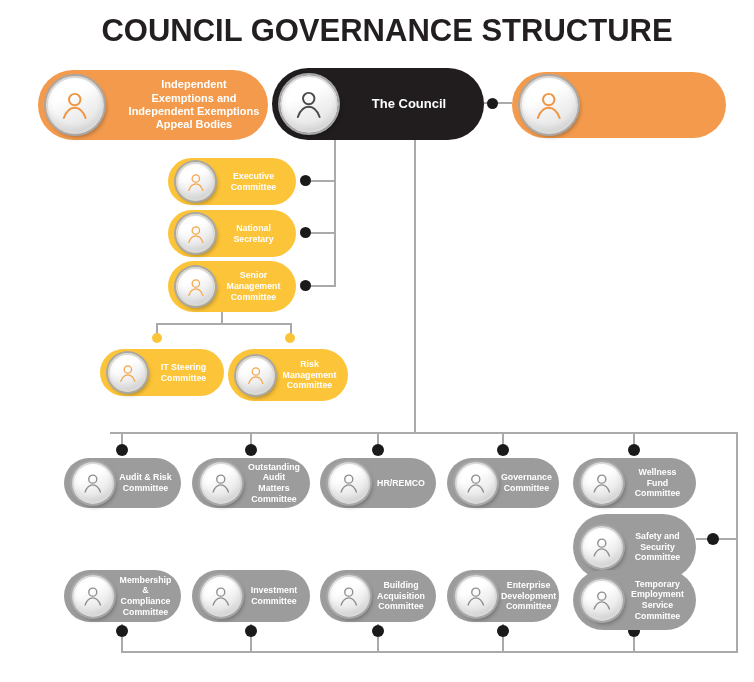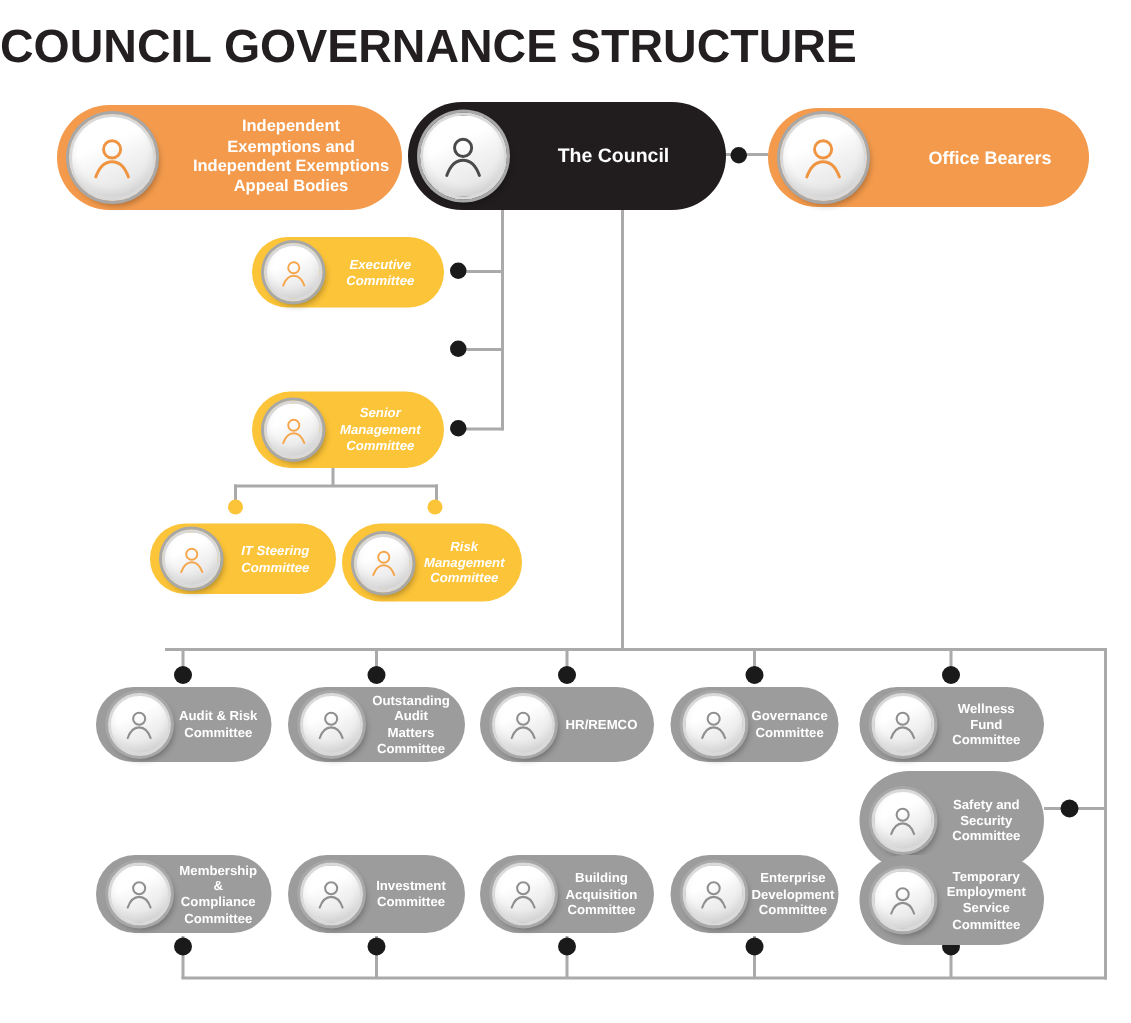"COUNCIL GOVERNANCE STRUCTURE" .title { padding-left: none -> 20px; text-align: left -> center }
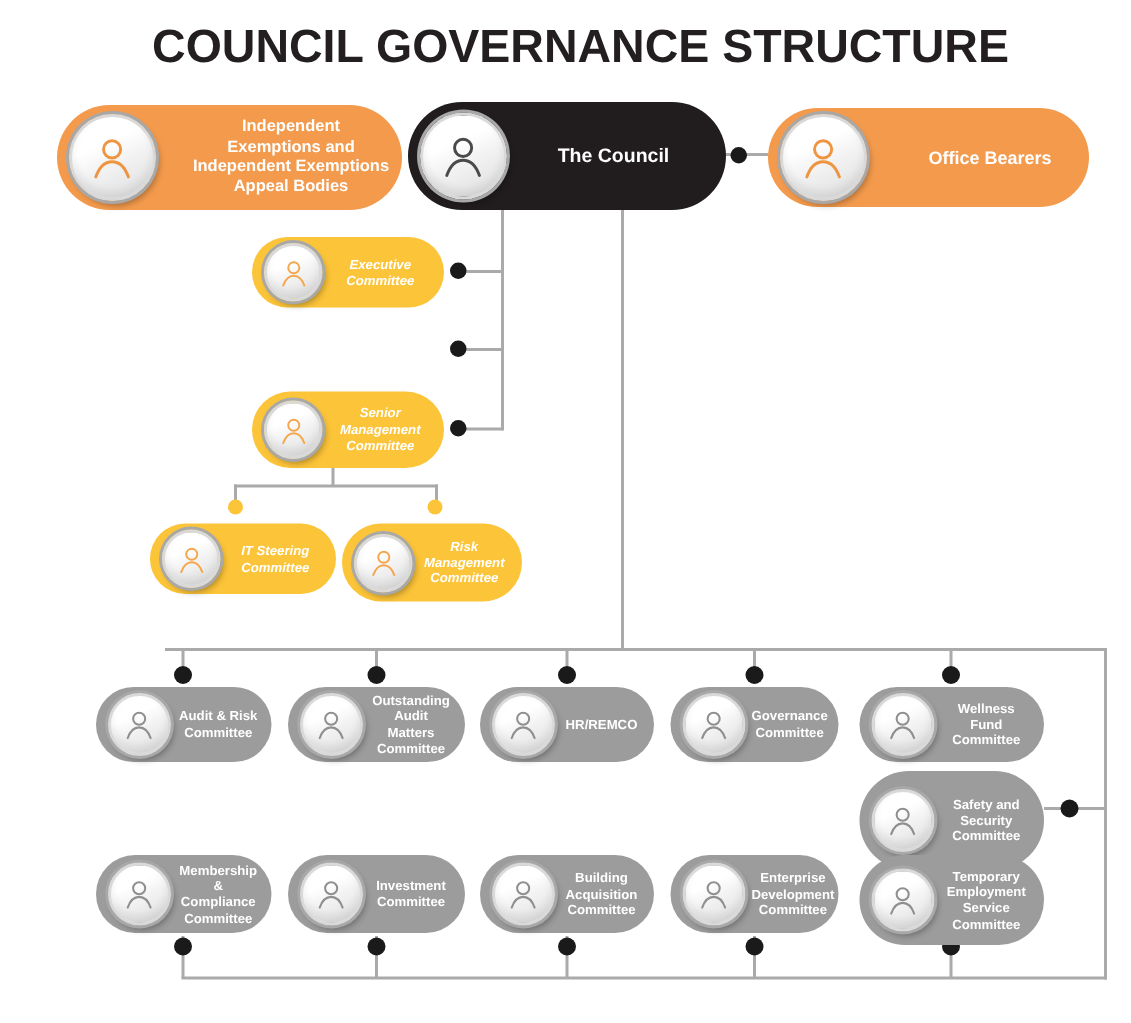"Office Bearers" span.pill-label { html: <span>Office Bearers</span> -> none }
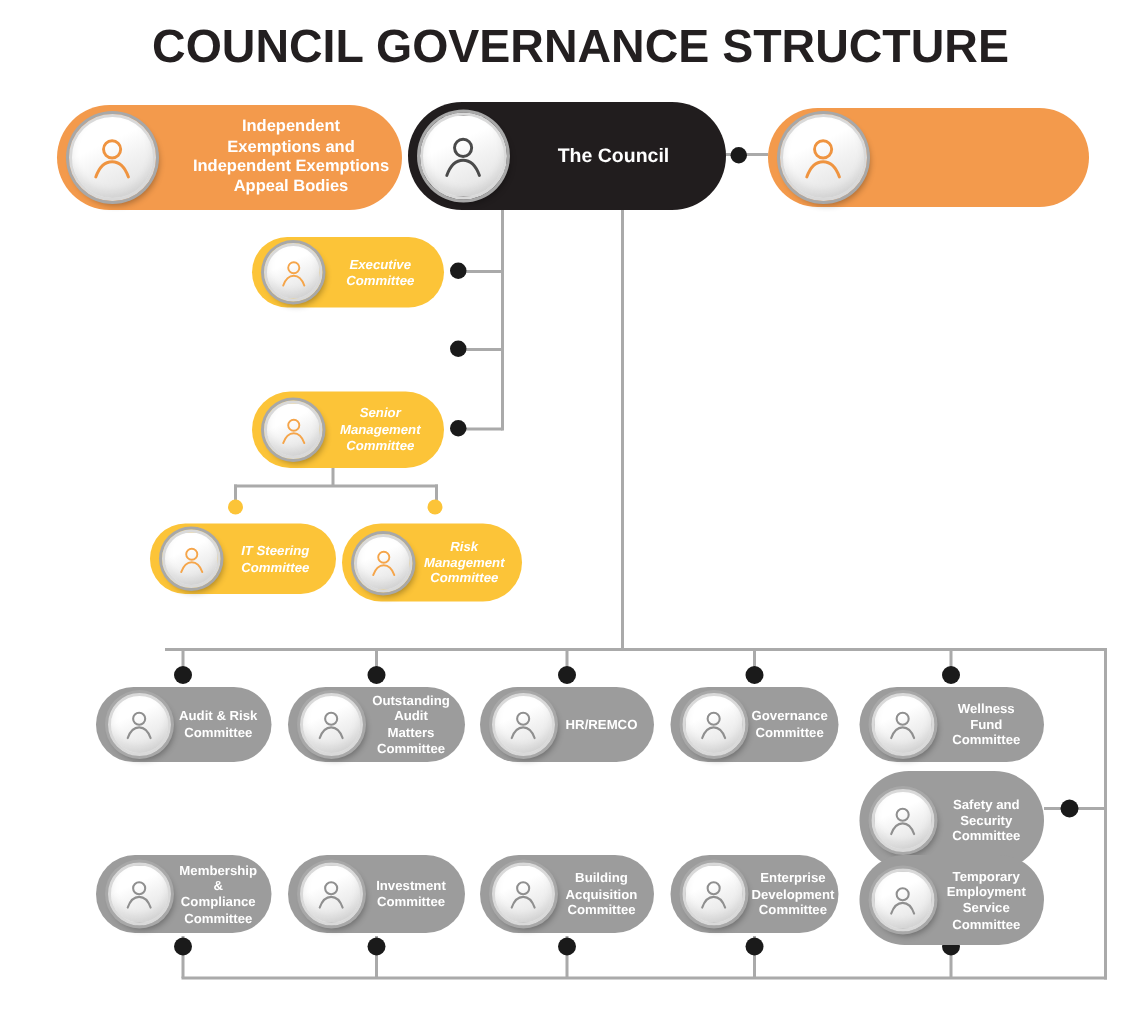"Executive" .pill--yellow { font-style: italic -> none }
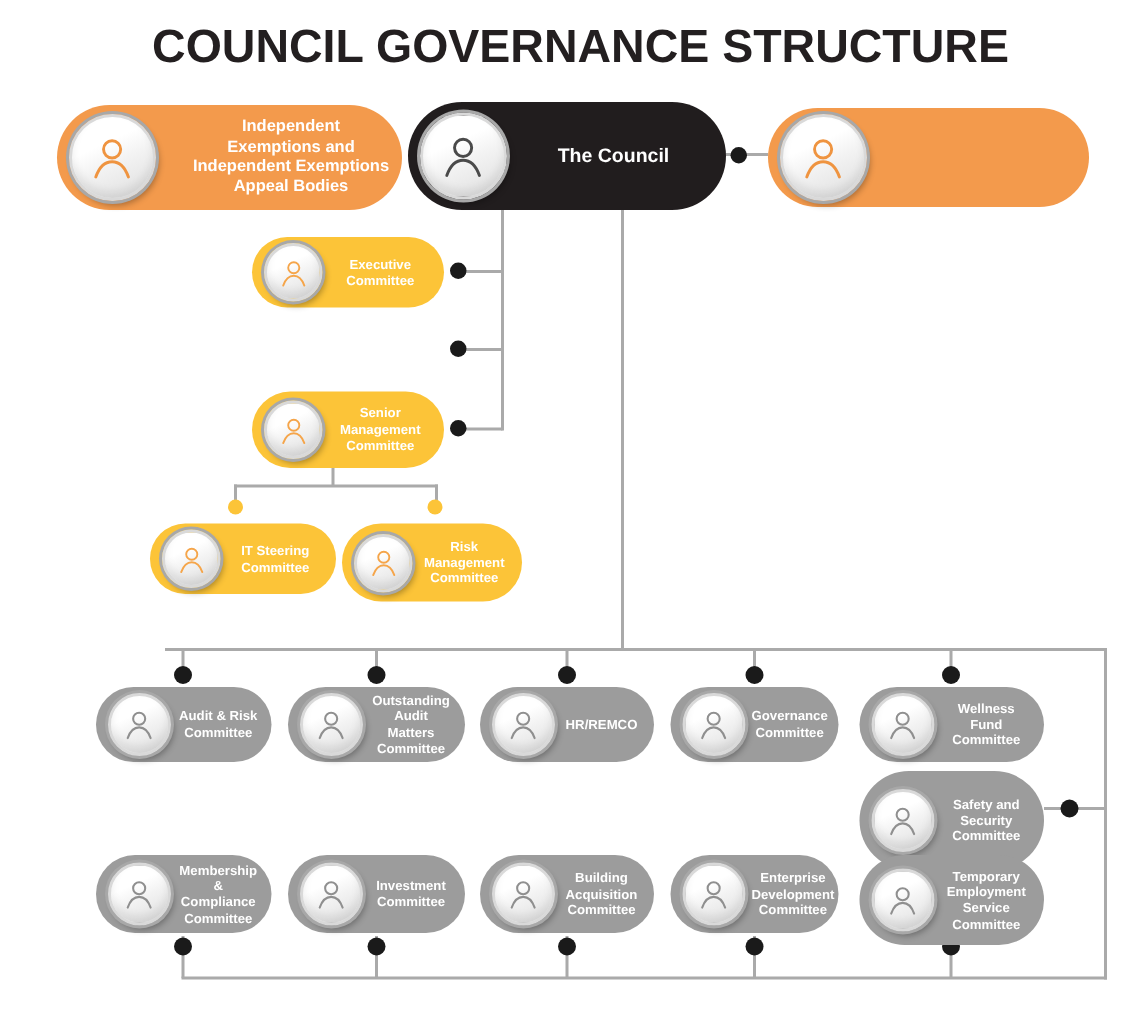"National" div.pill { html: none -> <div> <span> <svg> <use></use> </svg> </span> <span>National Secretary</span> </div> }
